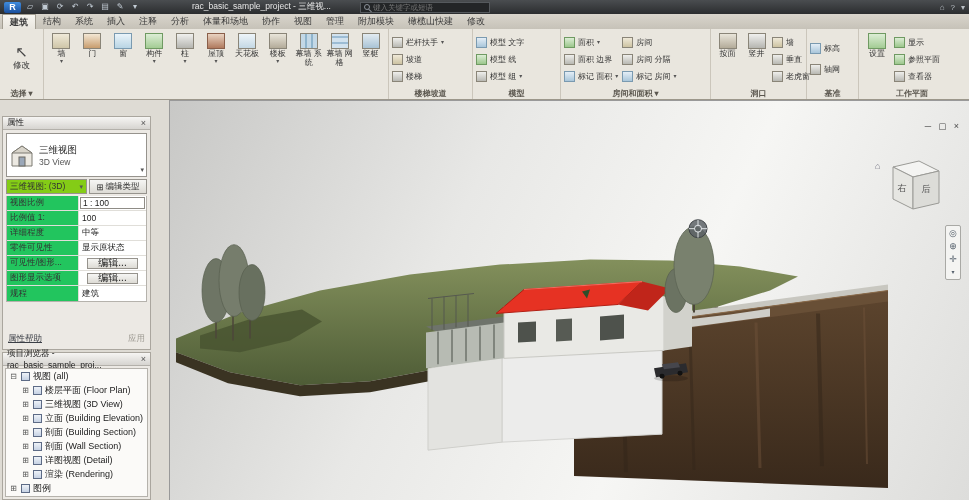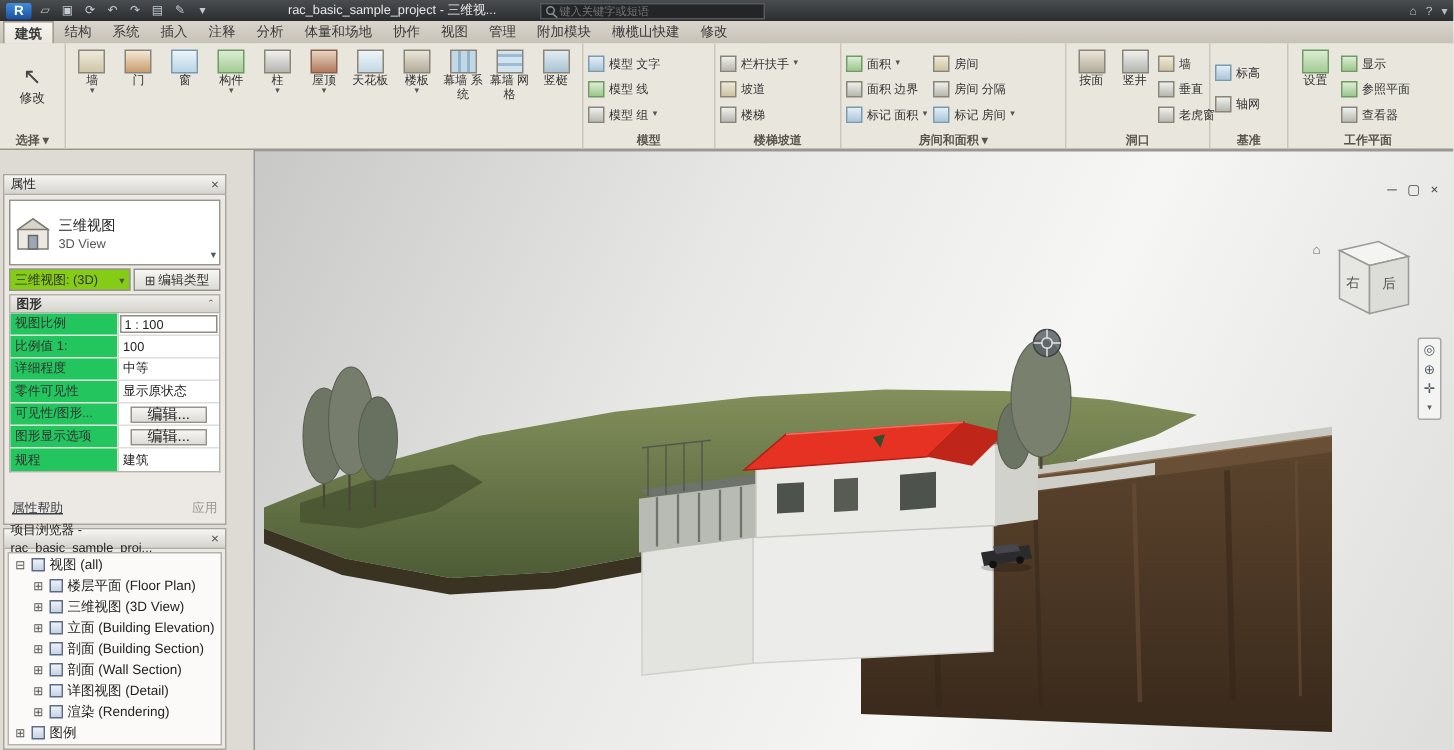"键入关键字或短语" .tb-search { width: 150px -> 130px }
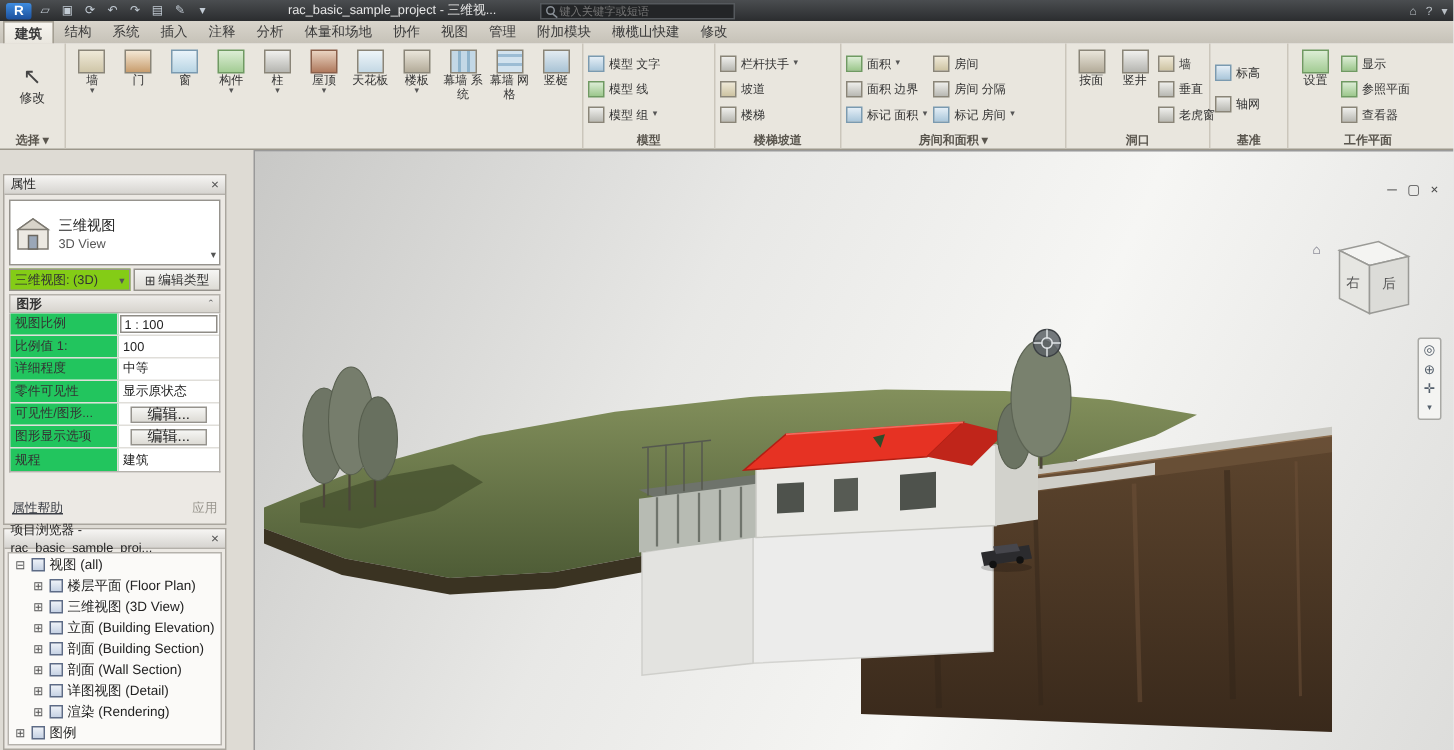"模型 文字" div.rpanel { order: before "栏杆扶手" -> after "栏杆扶手" }
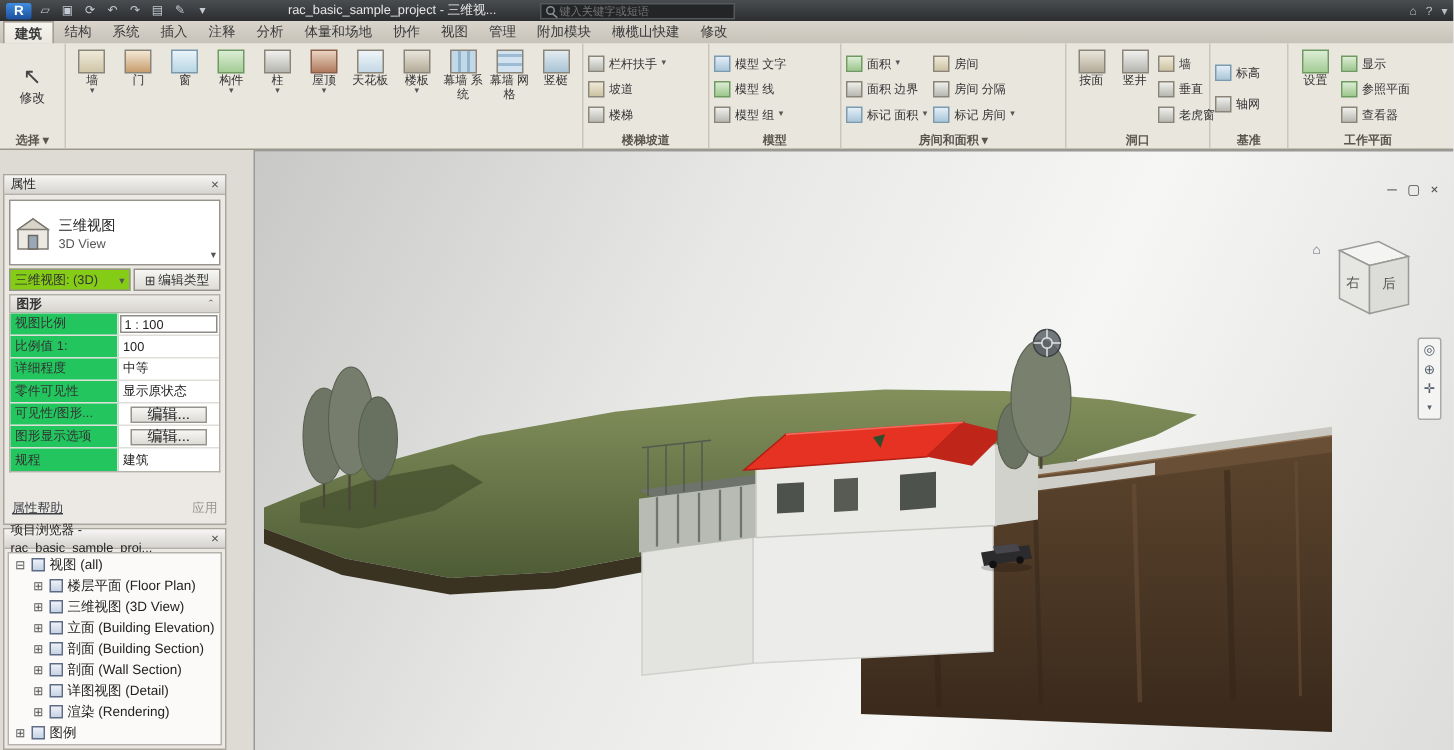"图形" div.secbar { html: <div> <span>图形</span> <span>ˆ</span> </div> -> none }
